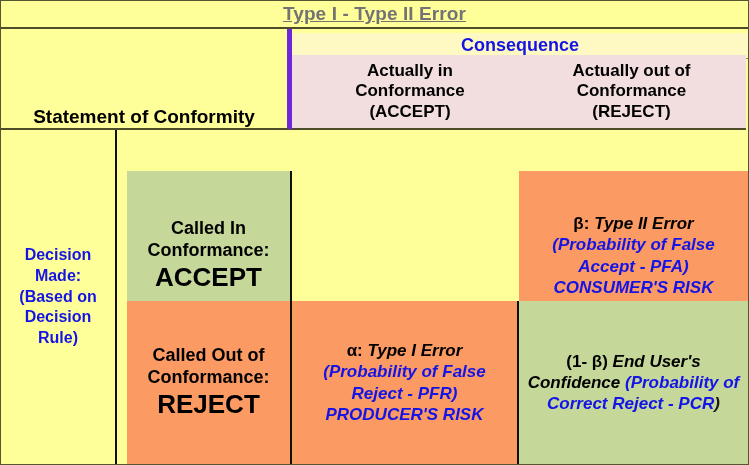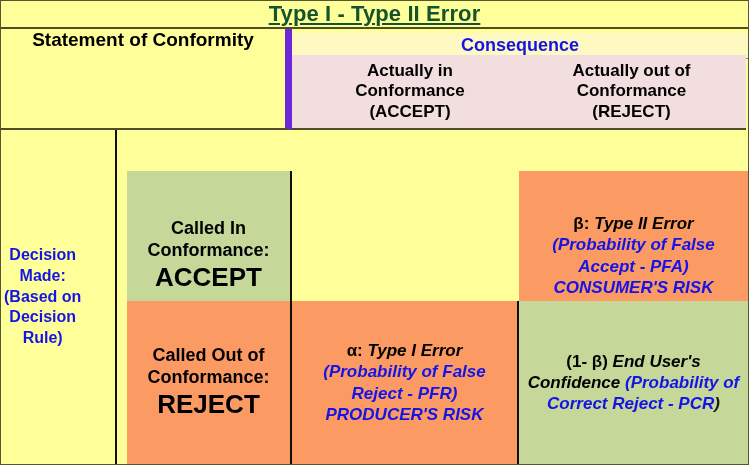"Type I - Type II" .title-text { color: #14532d -> #737373; font-size: 22px -> 19px }
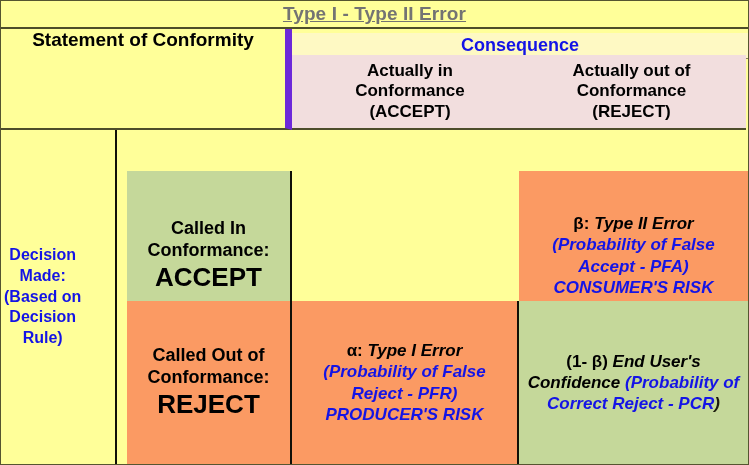"Statement of Conformity" .soc-cell { align-items: flex-start -> flex-end; border-right: 7px solid #6d28d9 -> 5px solid #6d28d9 }
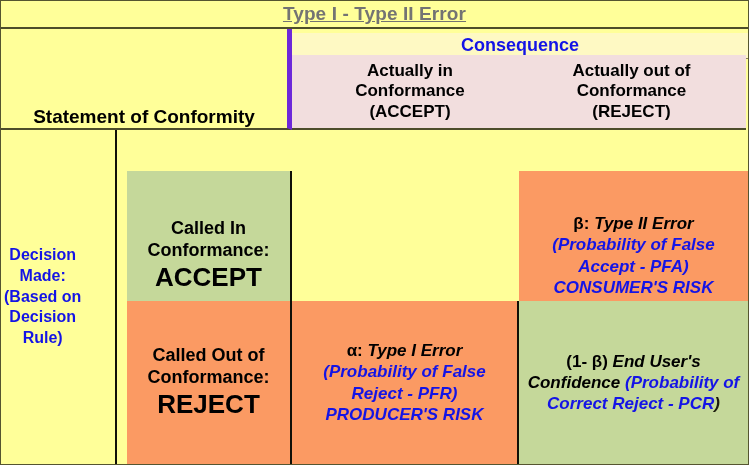"Decision" .decision-cell { justify-content: none -> center }
